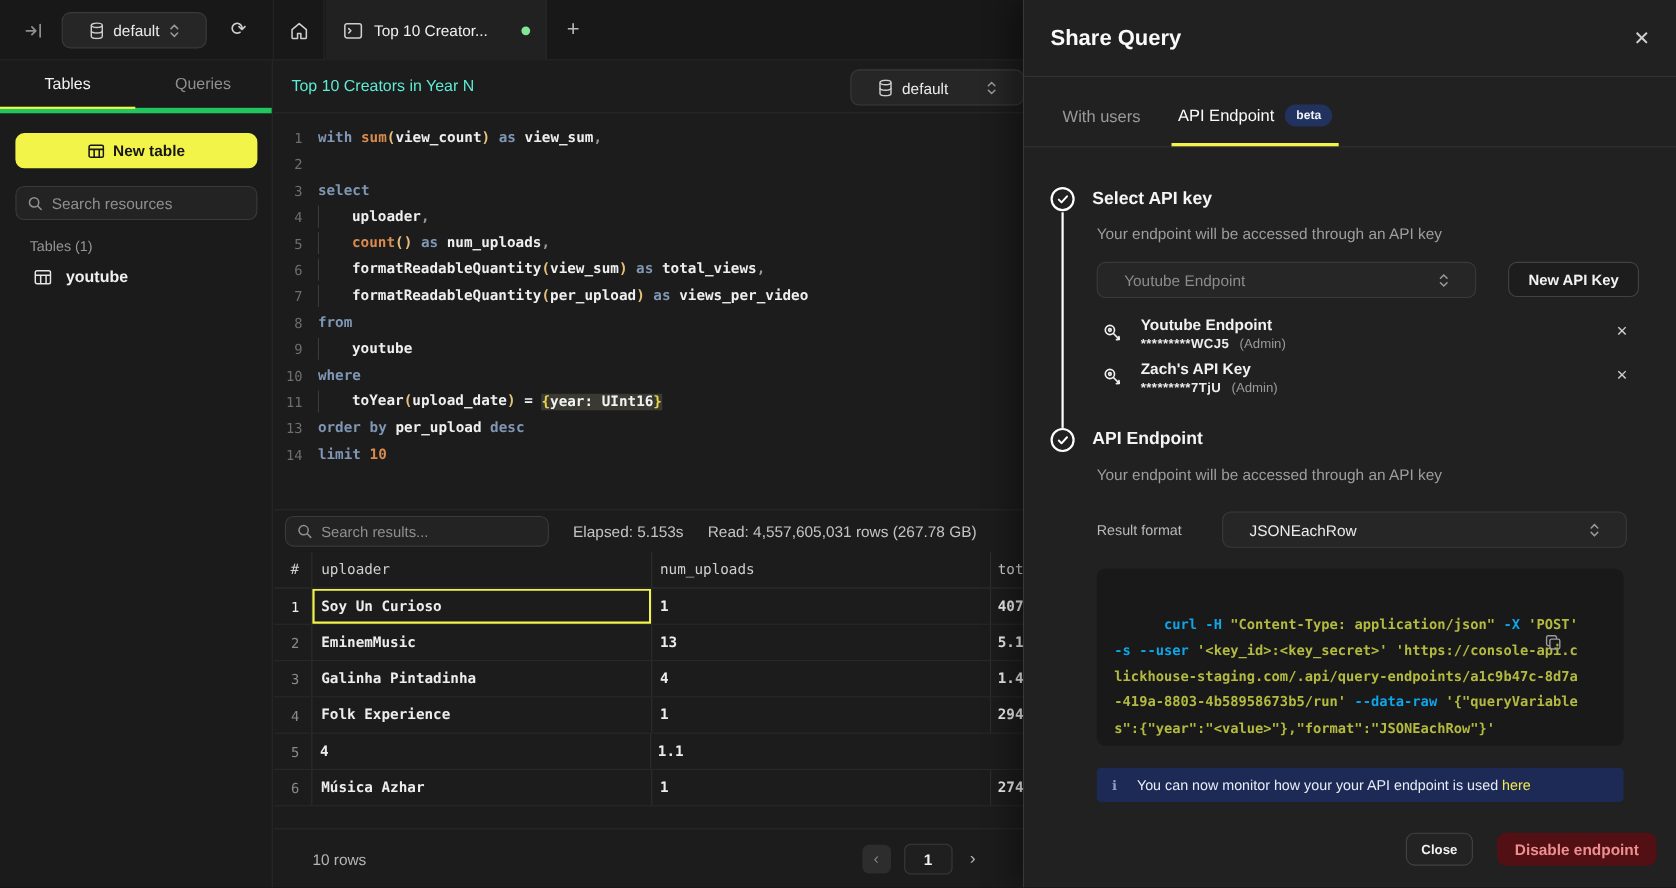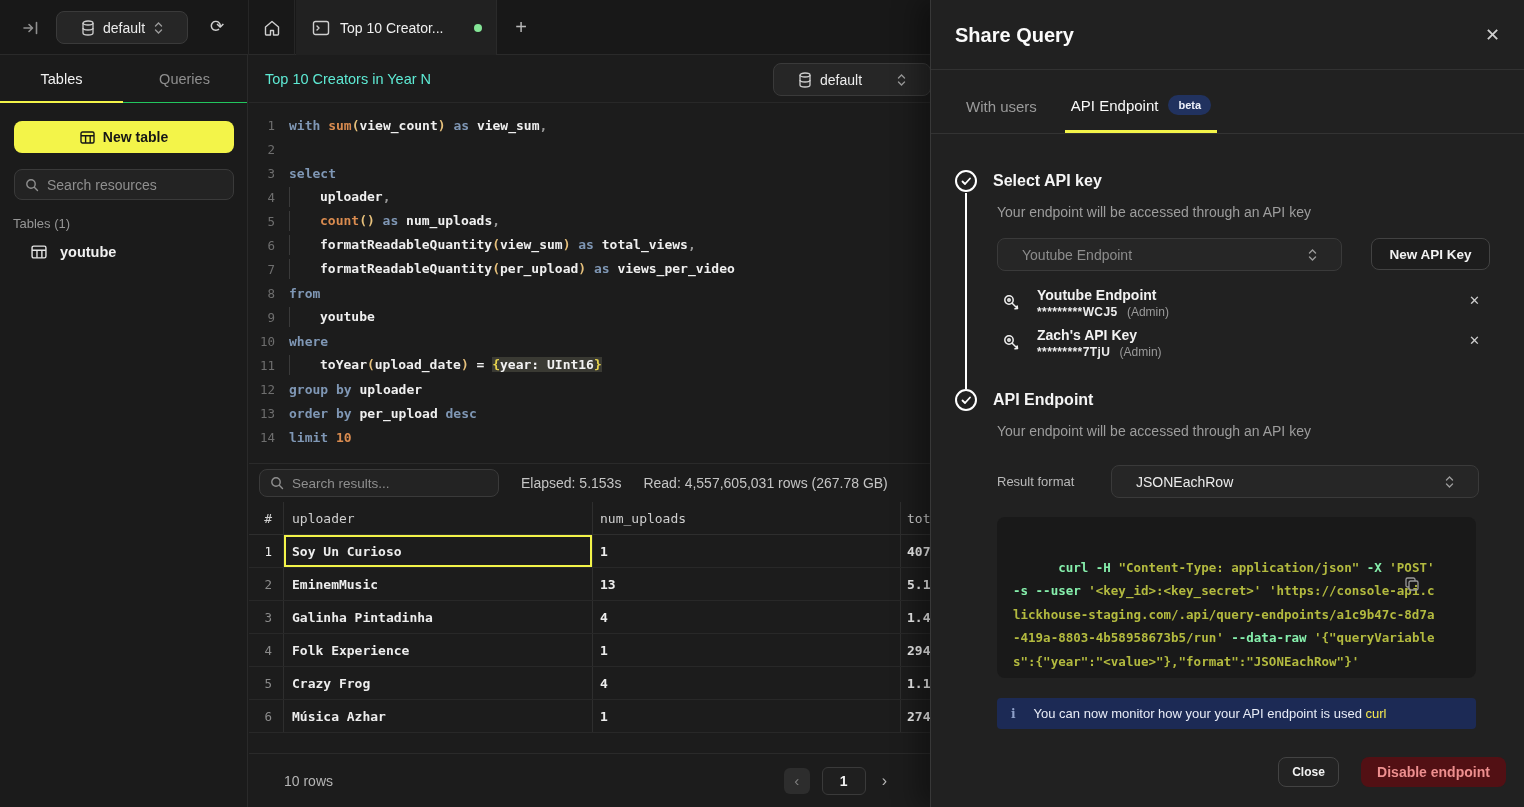"Tables" .side-tabs { border-bottom: 1px solid #22c55e -> 5px solid #22c55e }
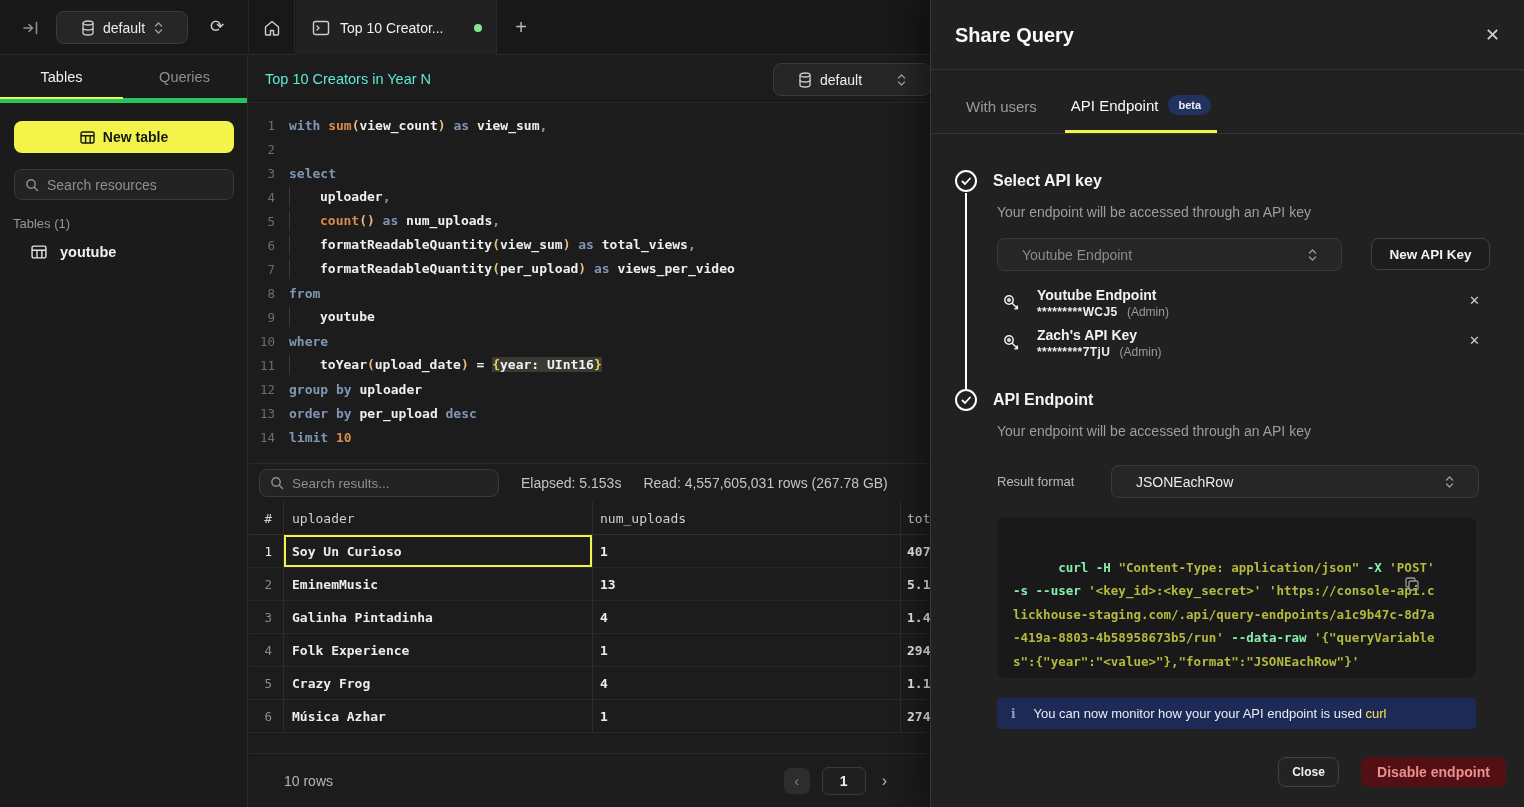"Tables (1)" .side-section-label { left: 13px -> 27px }
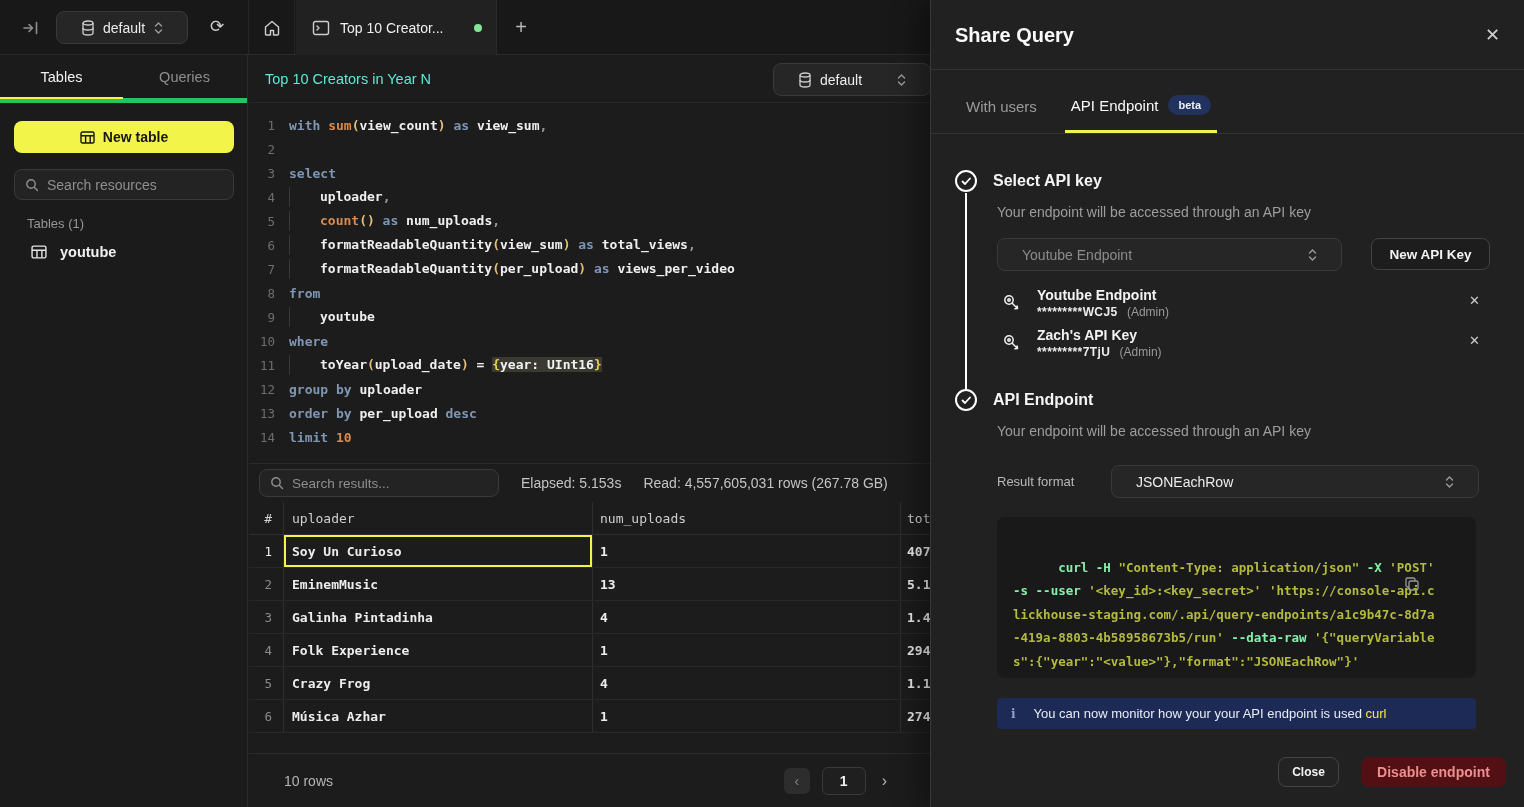"12" div.code-line { html: <div> <span>12</span> <span><span>group by</span><span> uploader</span></span> </div> -> none }
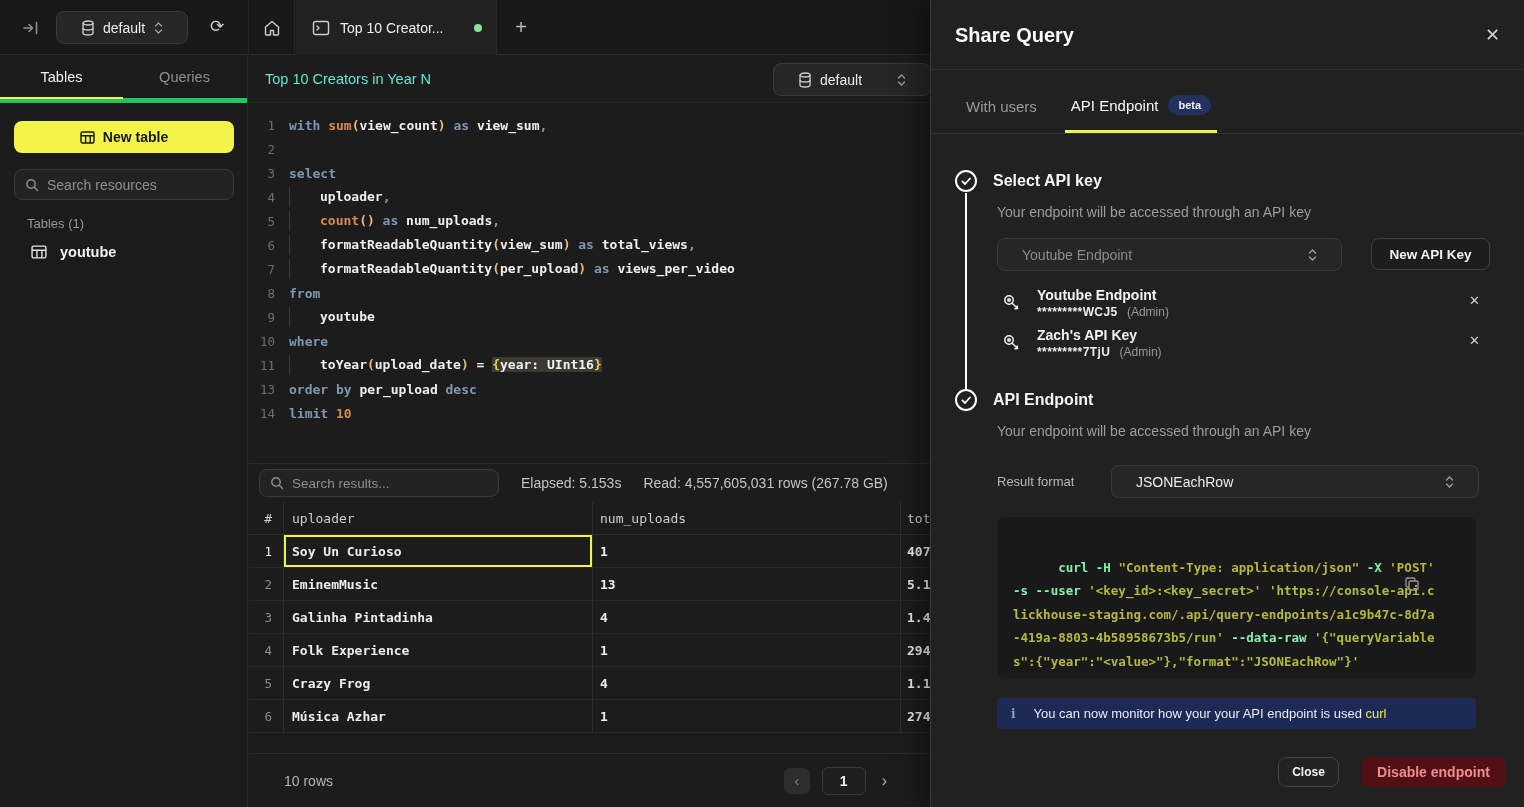"curl -H" .cw { color: #86efac -> #0ea5e9 }
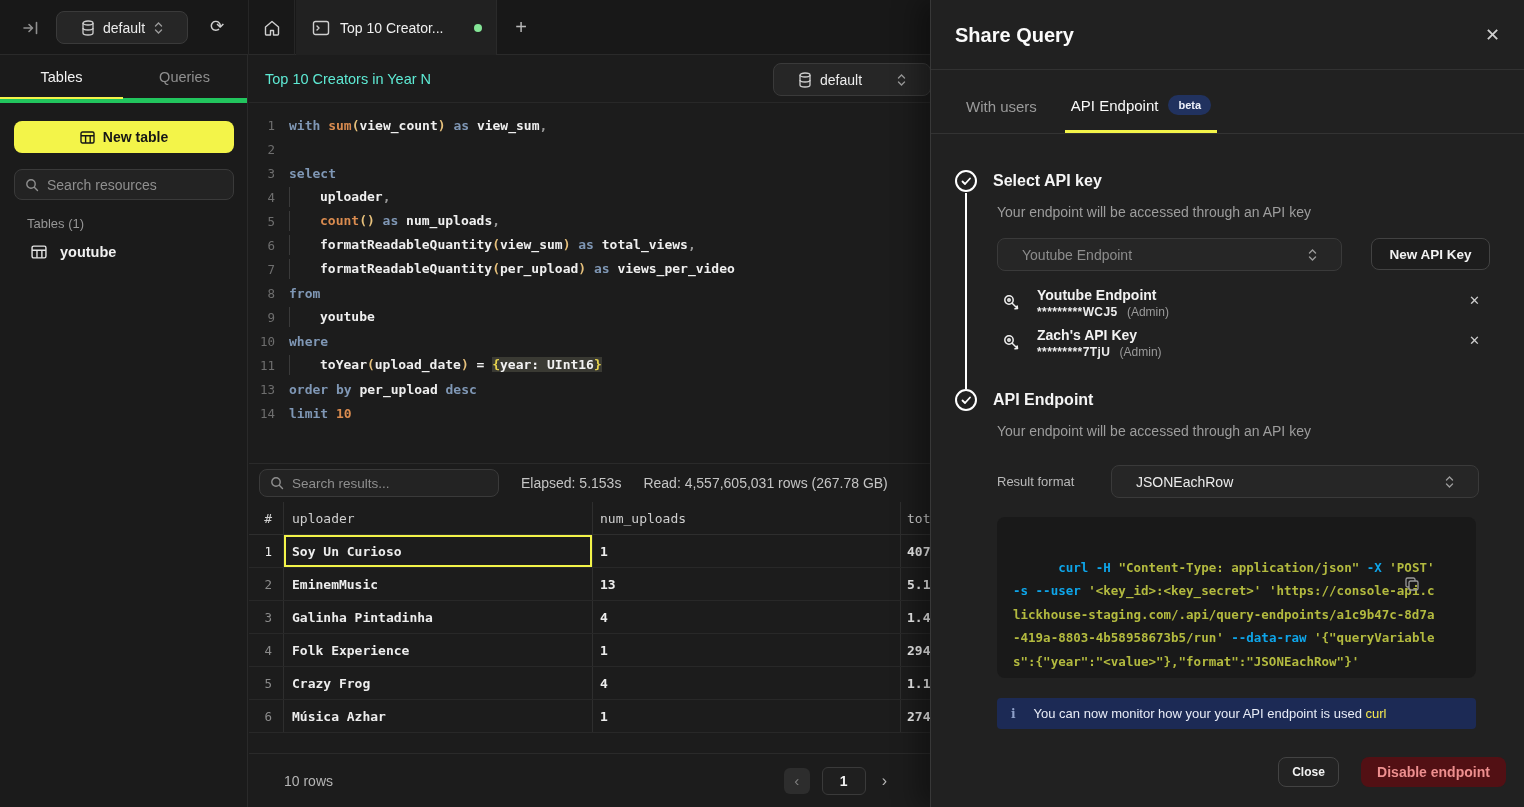"Crazy Frog" div.cell { html: <div>Crazy Frog</div> -> none }
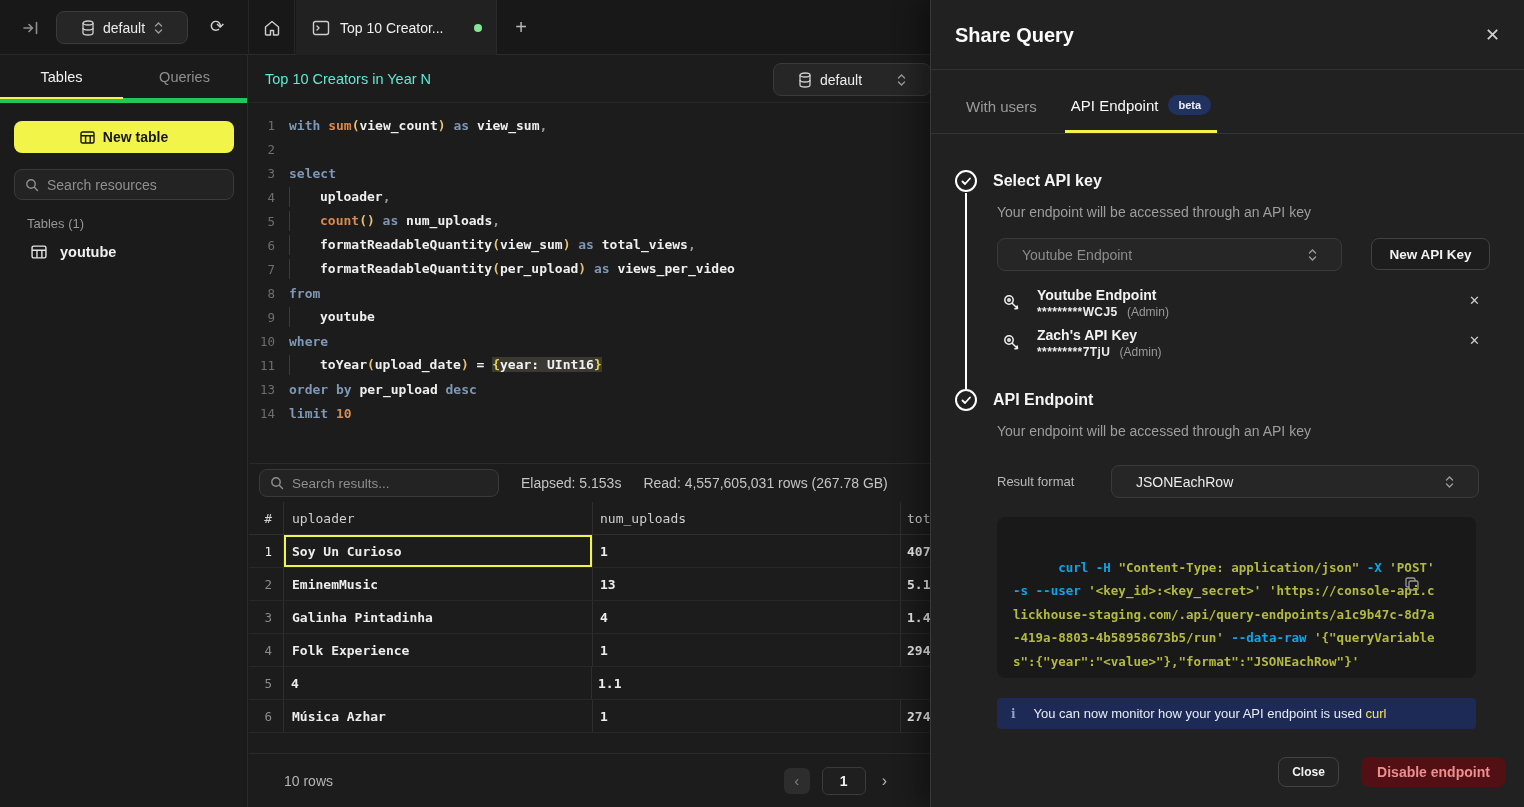"curl" span.lnk { text: curl -> here }
